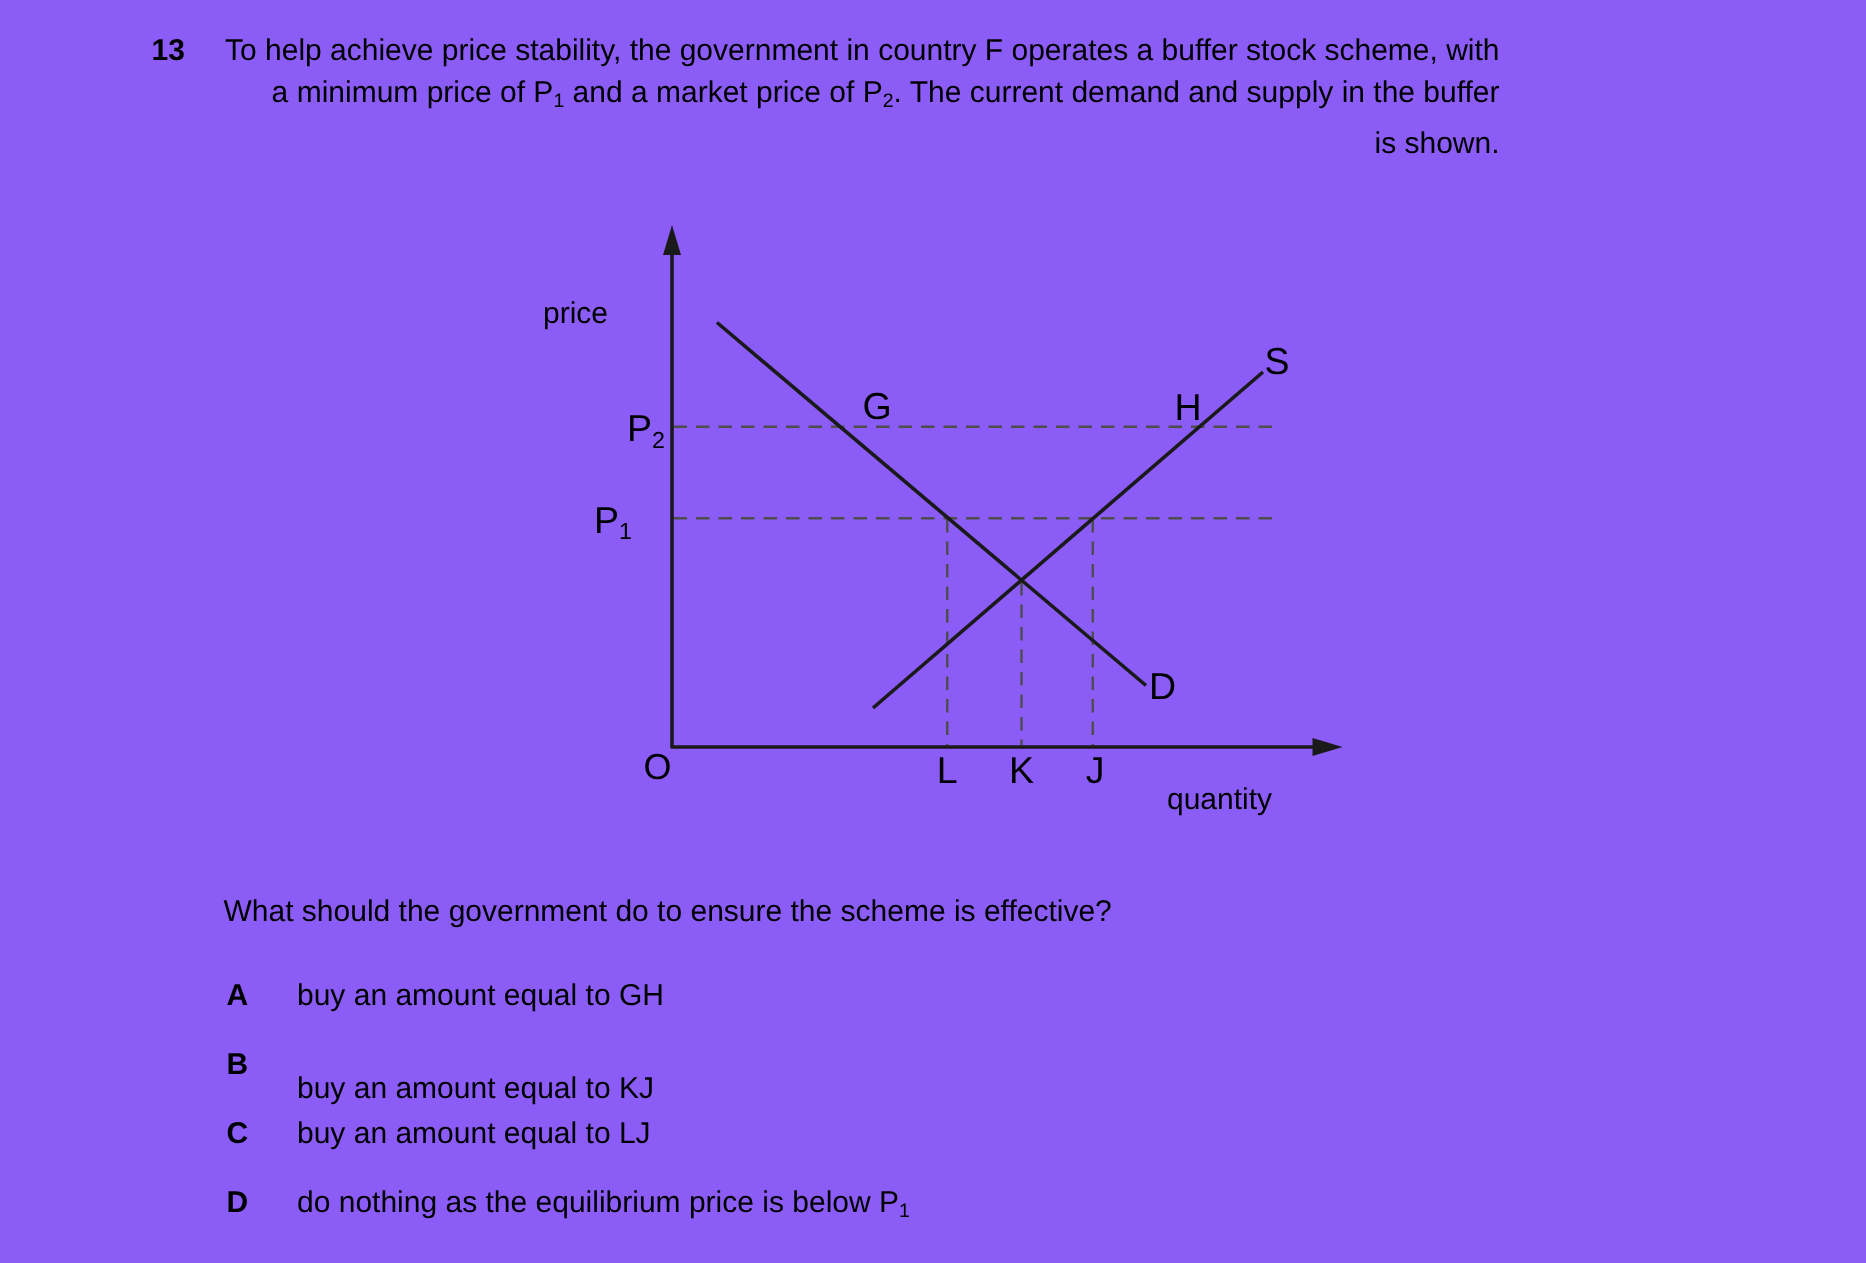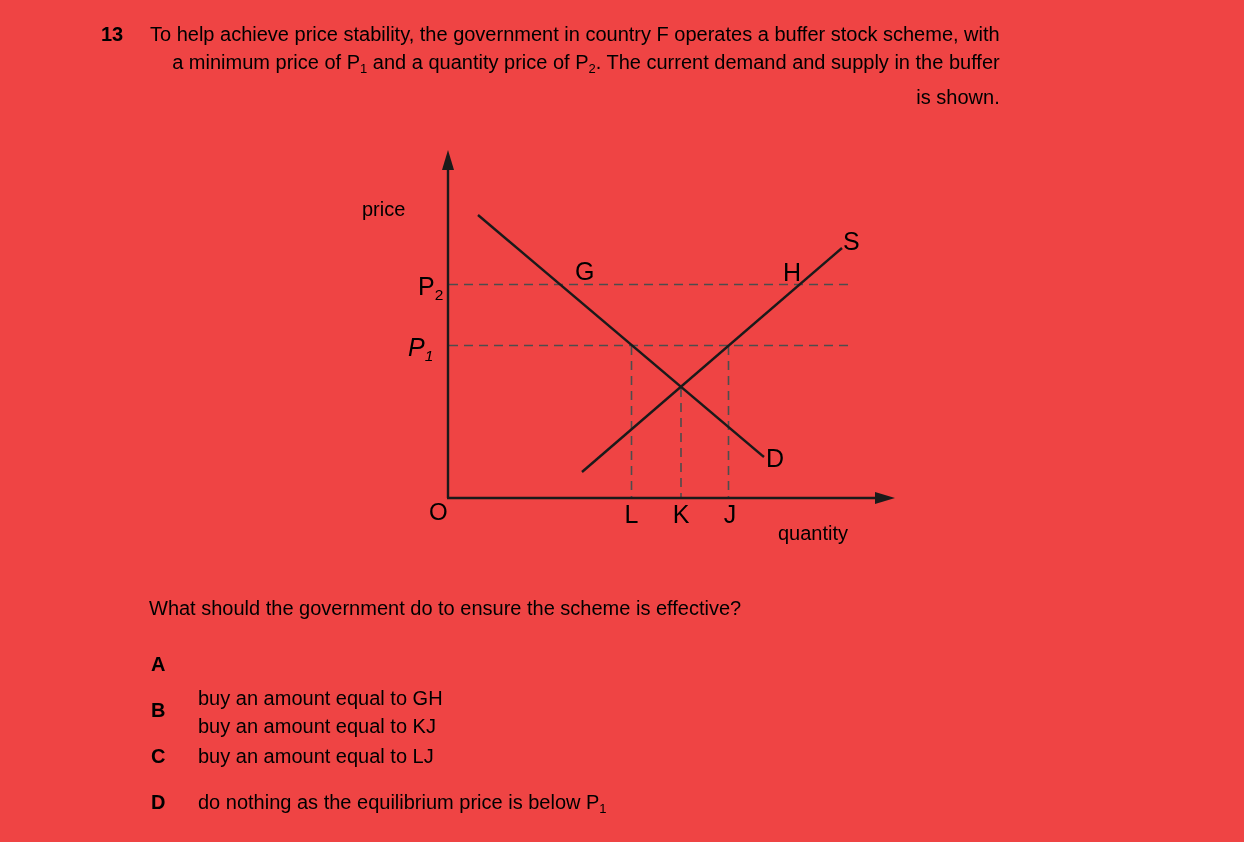"13" .page { background: #ef4444 -> #8b5cf6 }
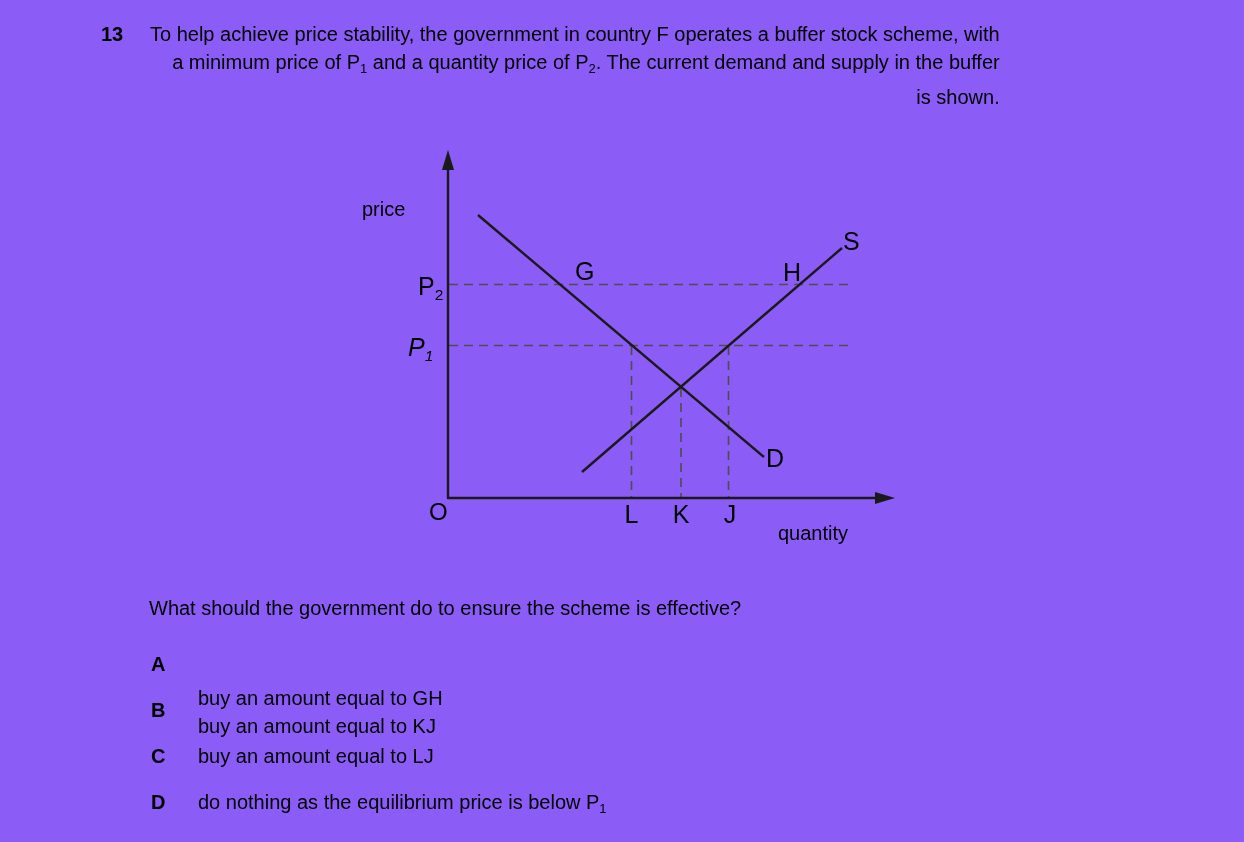"and a quantity price of" span { text: quantity -> market }
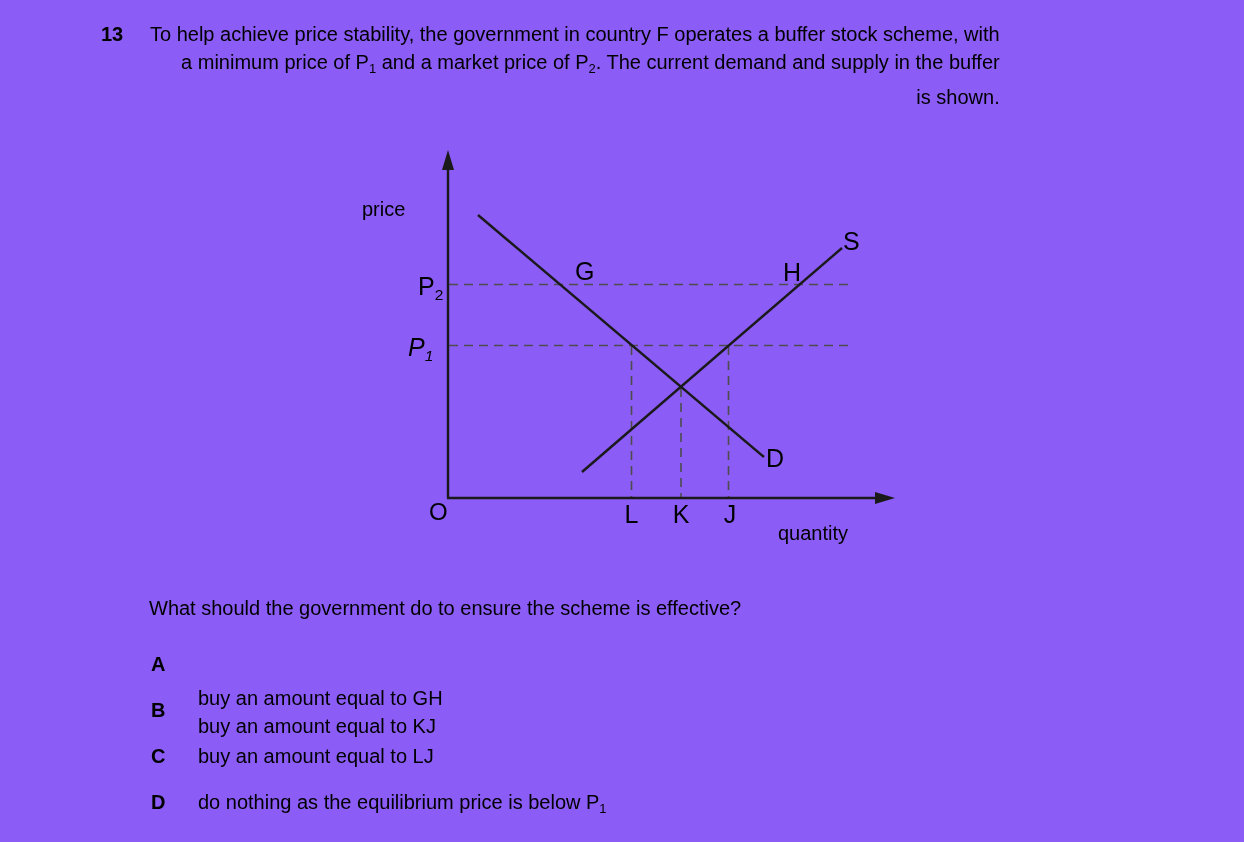"P1" div.dlabel { font-style: italic -> none; left: 408px -> 396px }
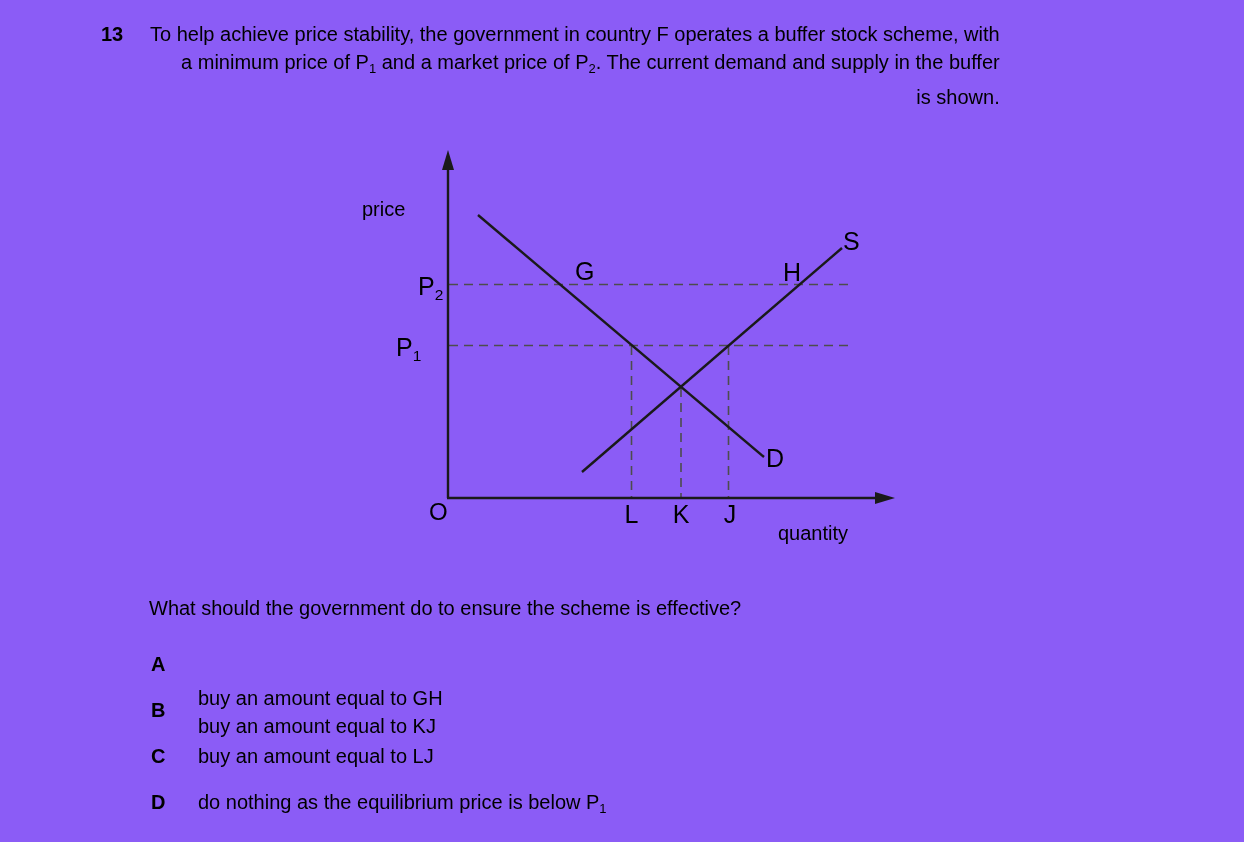"buy an amount equal to GH" span.option-text { margin-top: 34px -> none }
